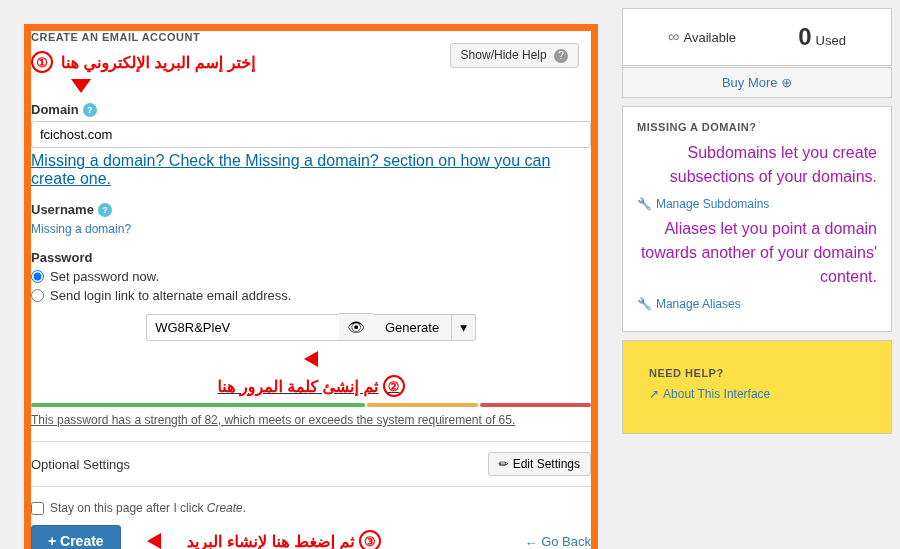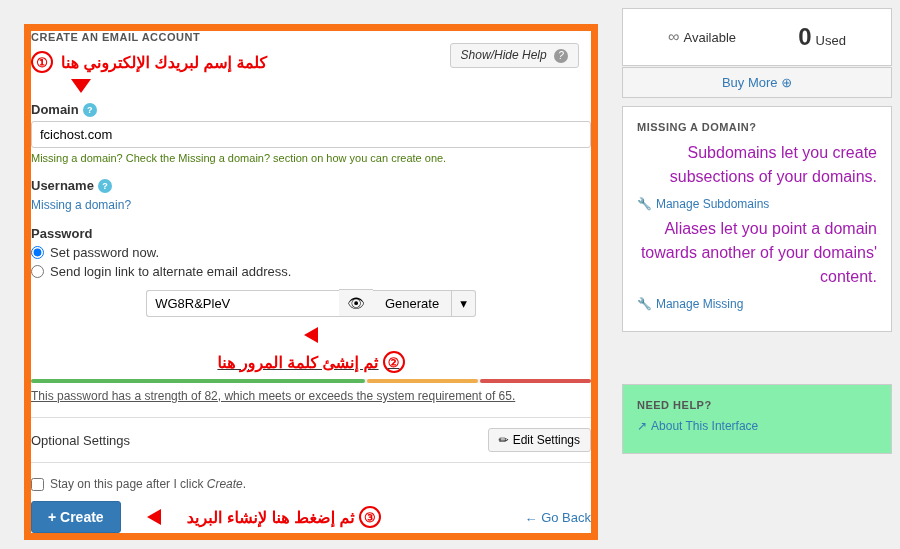"كلمة إسم لبريدك الإلكتروني هنا" span.annotation-arabic { text: كلمة إسم لبريدك -> إختر إسم البريد }
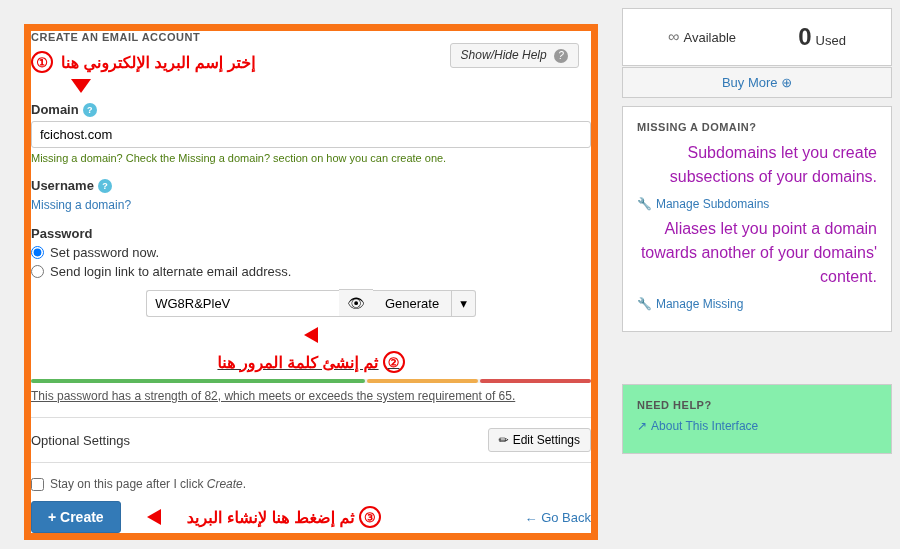"Show/Hide Help ?" .show-hide-btn { font-style: italic -> none }
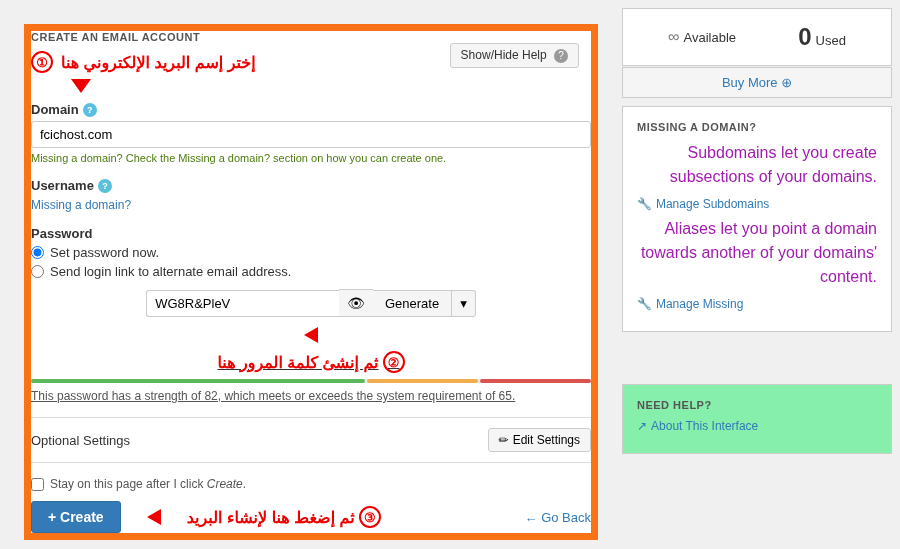"Missing a domain? Check the" .help-text { color: #4d7c0f -> #0369a1; font-size: 11px -> 16px; text-decoration: none -> underline }
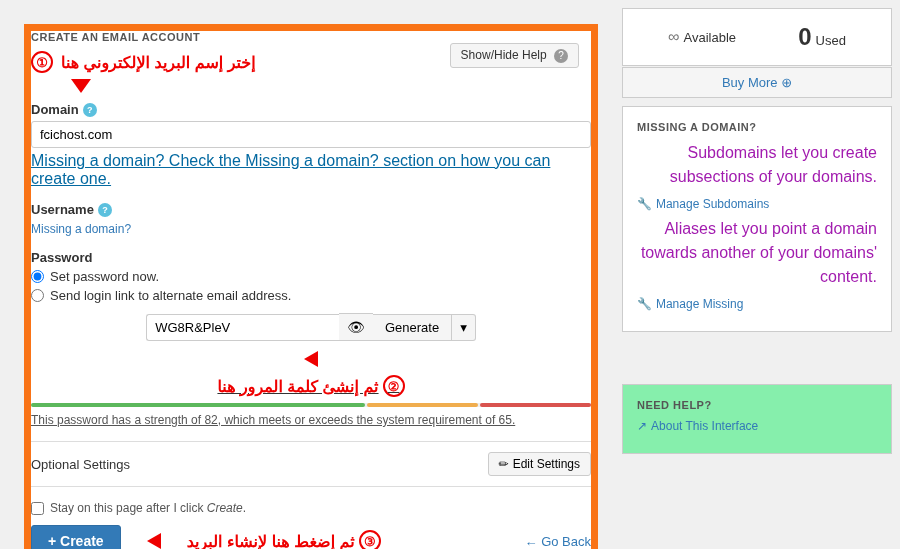"Manage Missing" span { text: Missing -> Aliases }
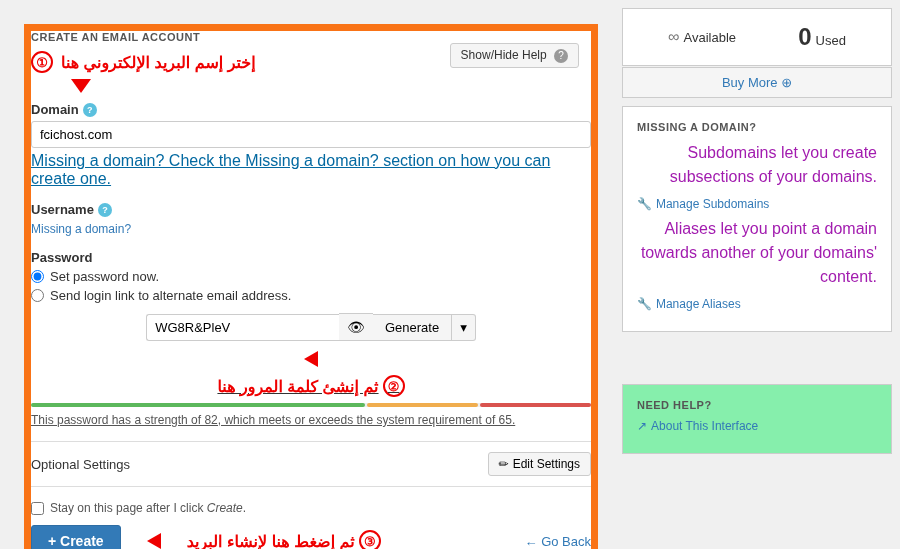"NEED HELP?" .need-help-section { background: #86efac -> #fde047; margin-top: 44px -> none; padding: 14px -> 26px }
